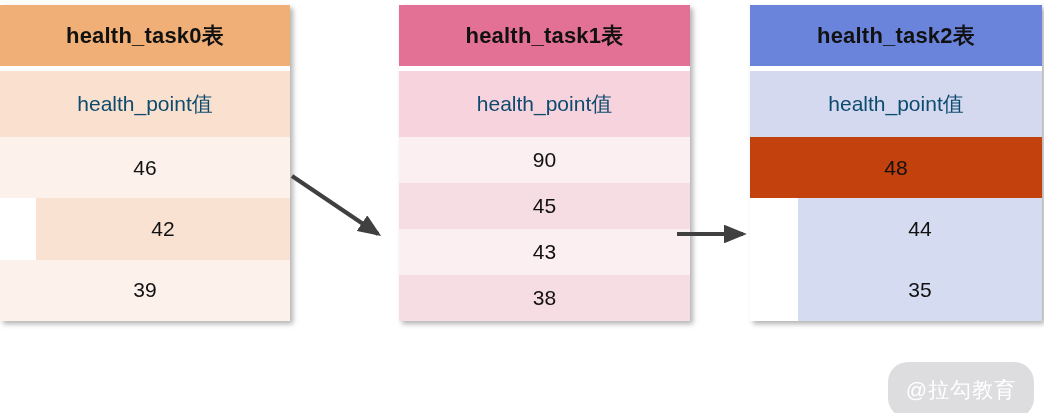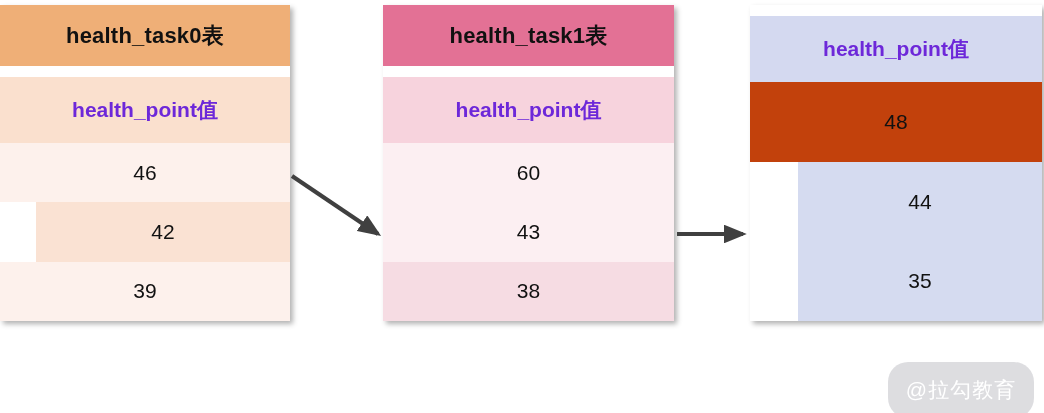"health_task1表" #tbl-1 { left: 383px -> 399px }
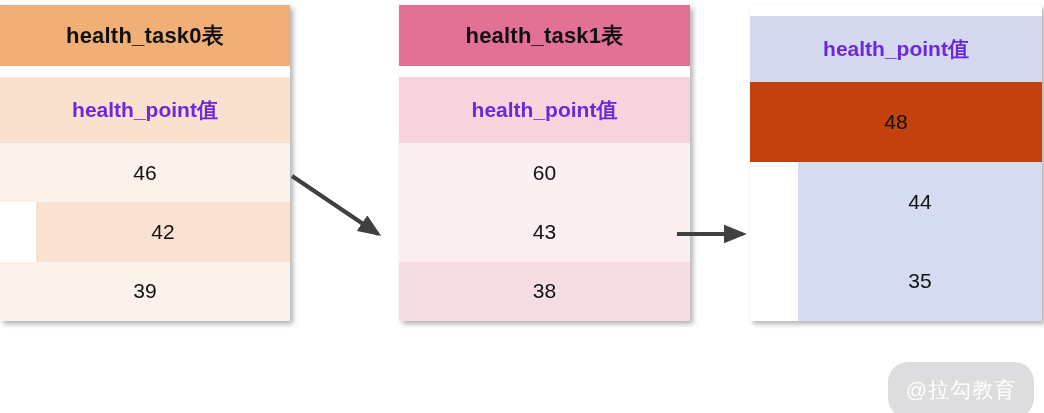"health_task2表" div.tbl-title { html: none -> <div>health_task2表</div> }
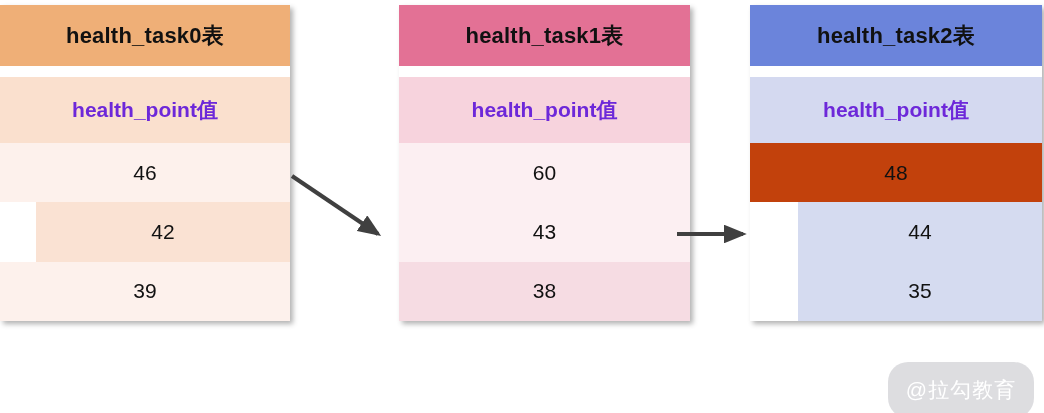"health_point值" .tbl-subhead { color: #6d28d9 -> #0c4a6e; font-weight: bold -> normal; margin-top: 6px -> none }
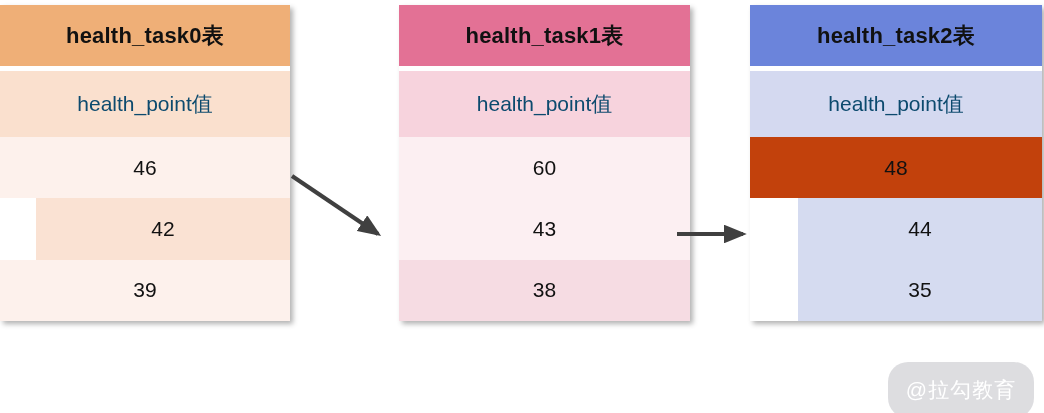"60" div.tbl-row { text: 60 -> 90 }
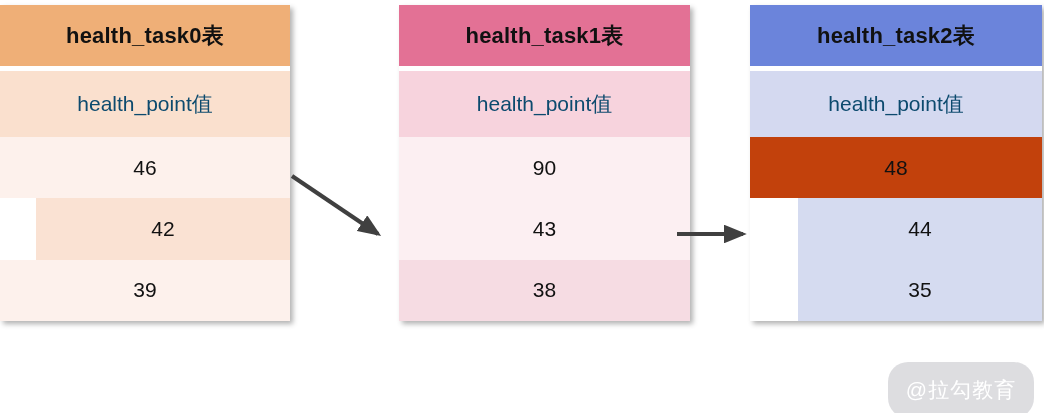"45" div.tbl-row { html: none -> <div>45</div> }
